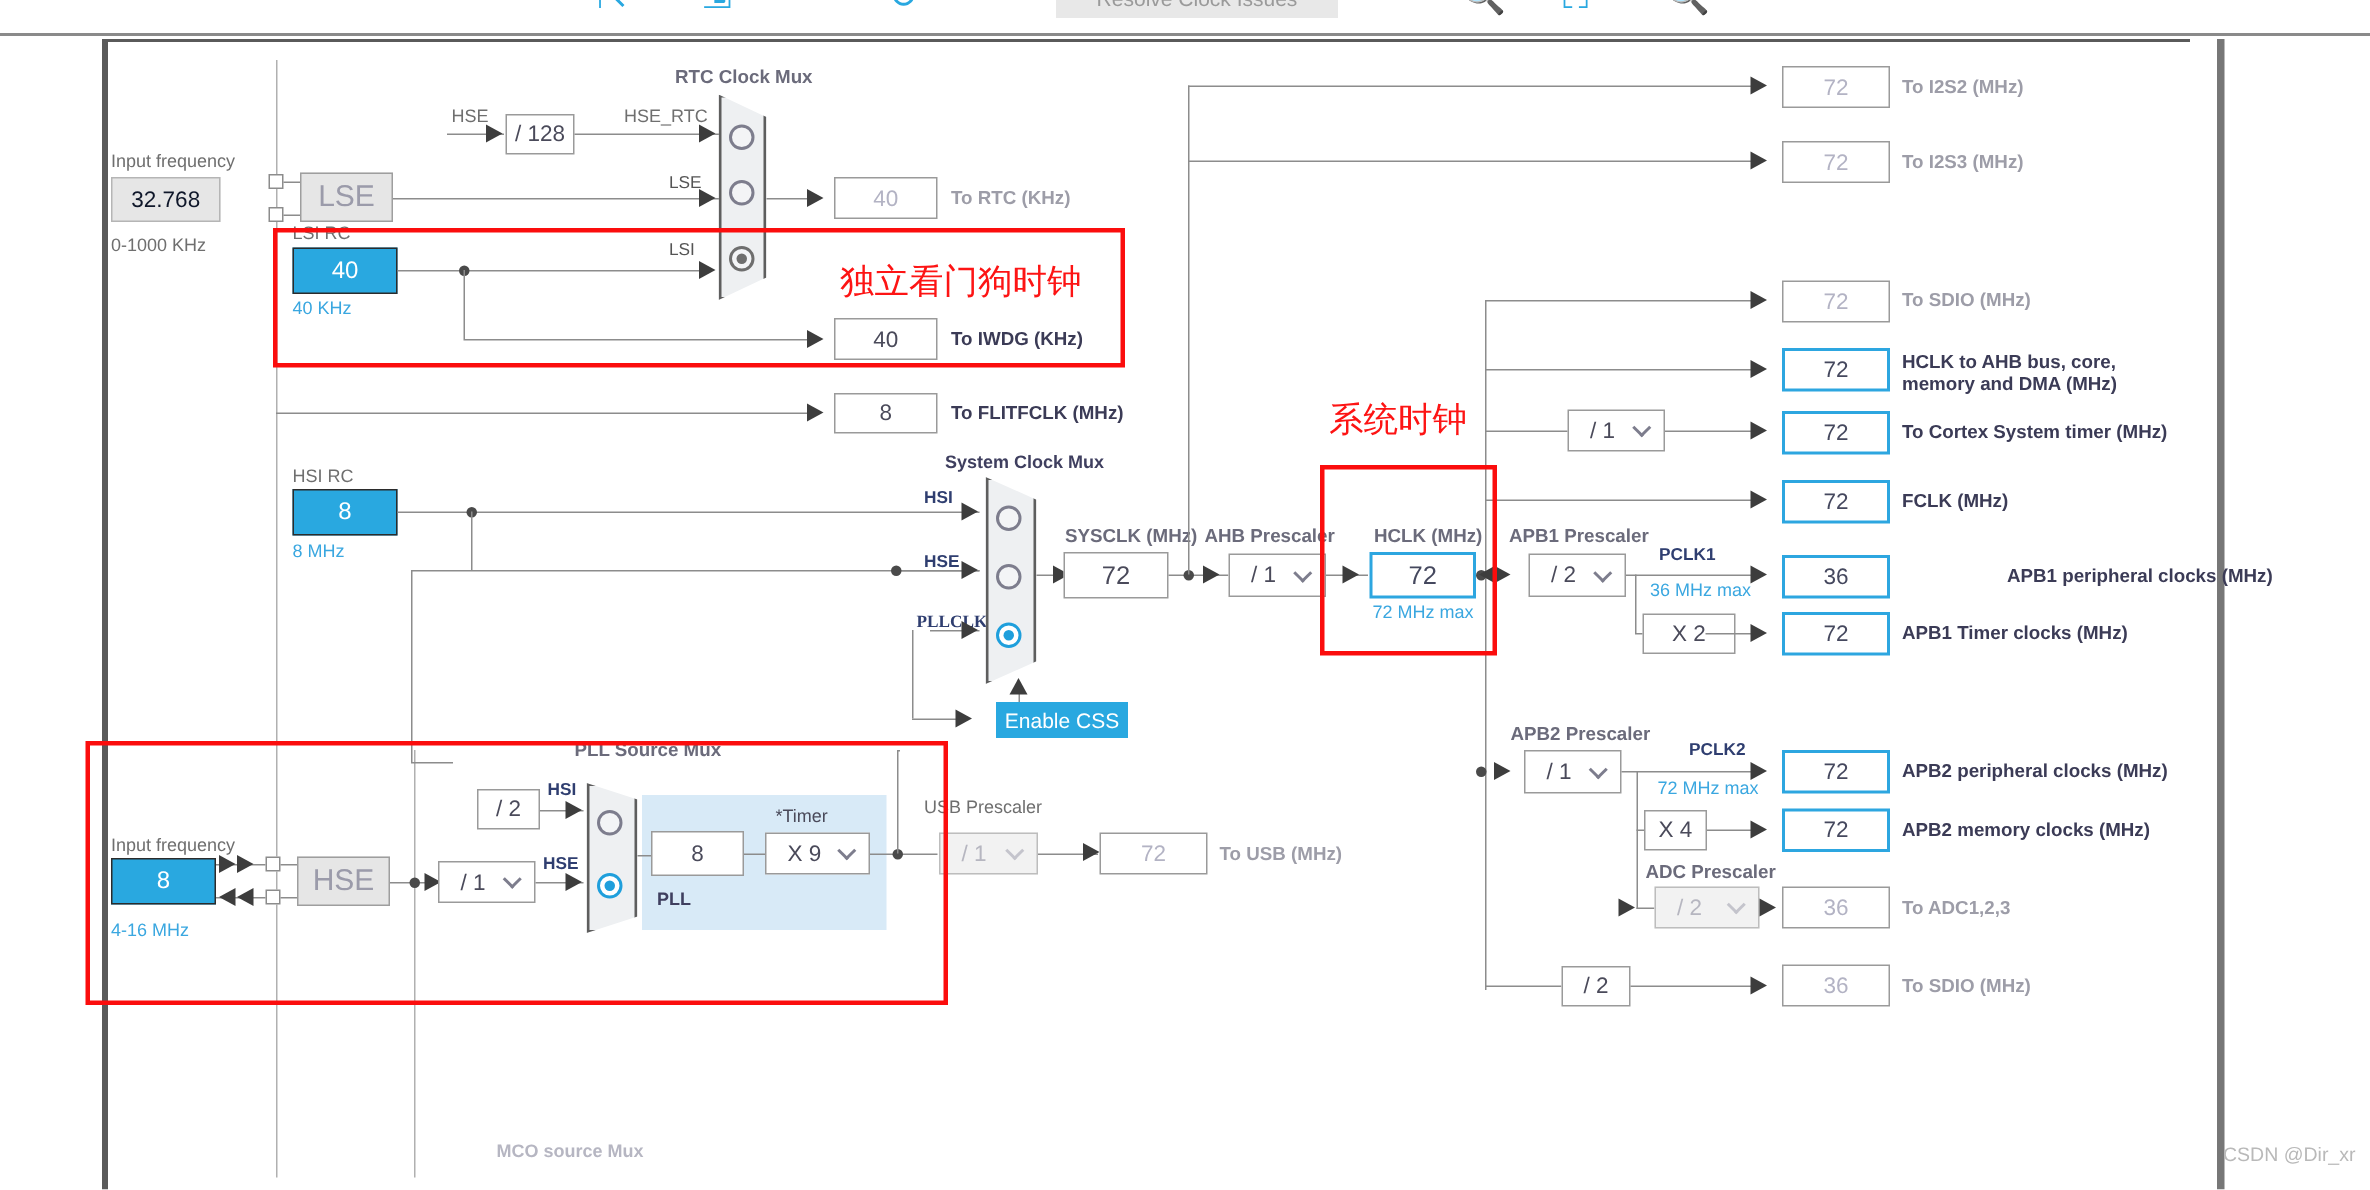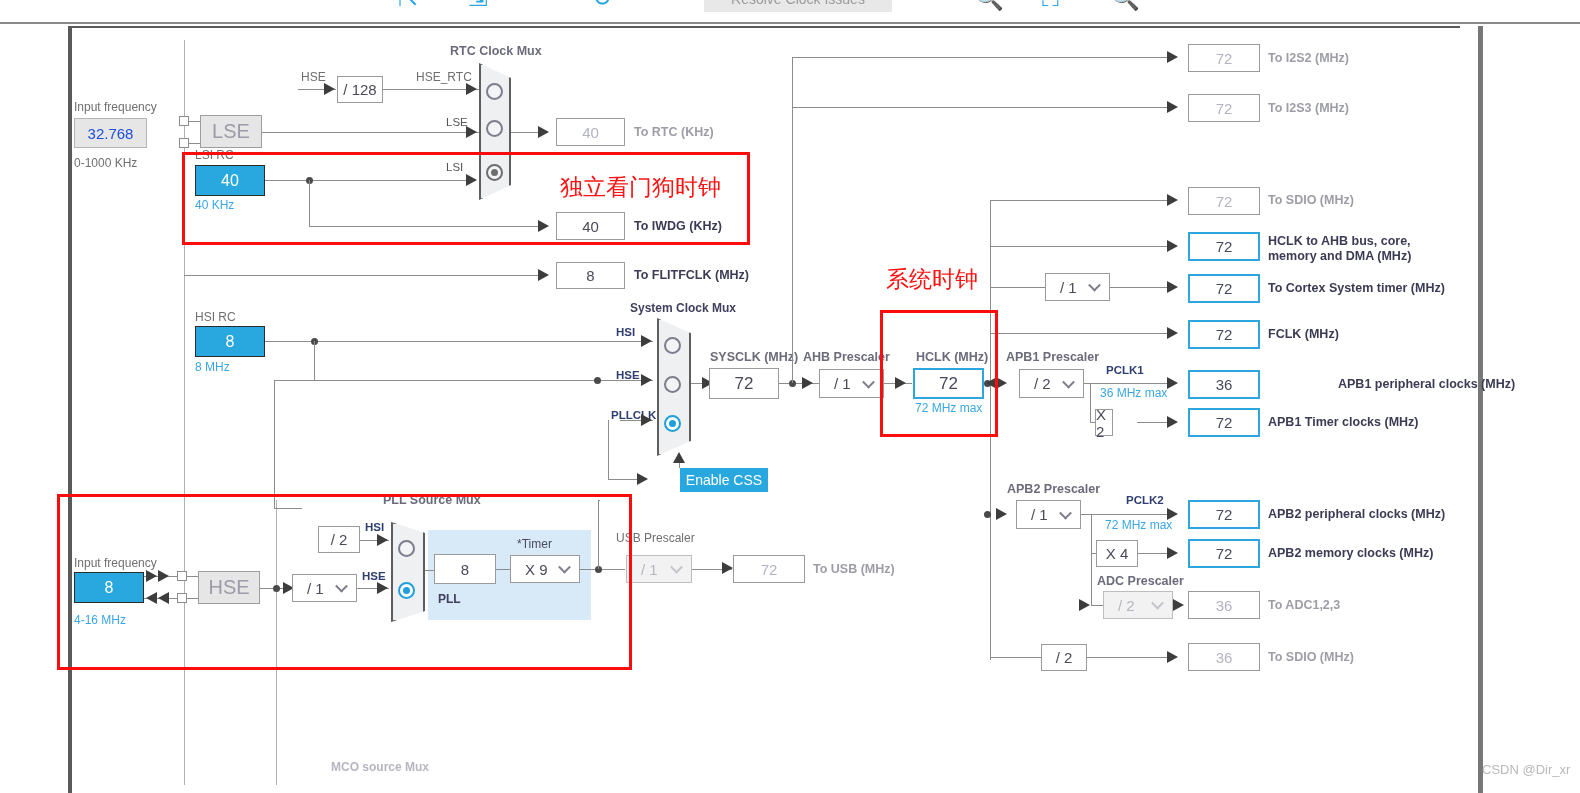"32.768" .vbox.disabled { color: #1d4ed8 -> #0f172a }
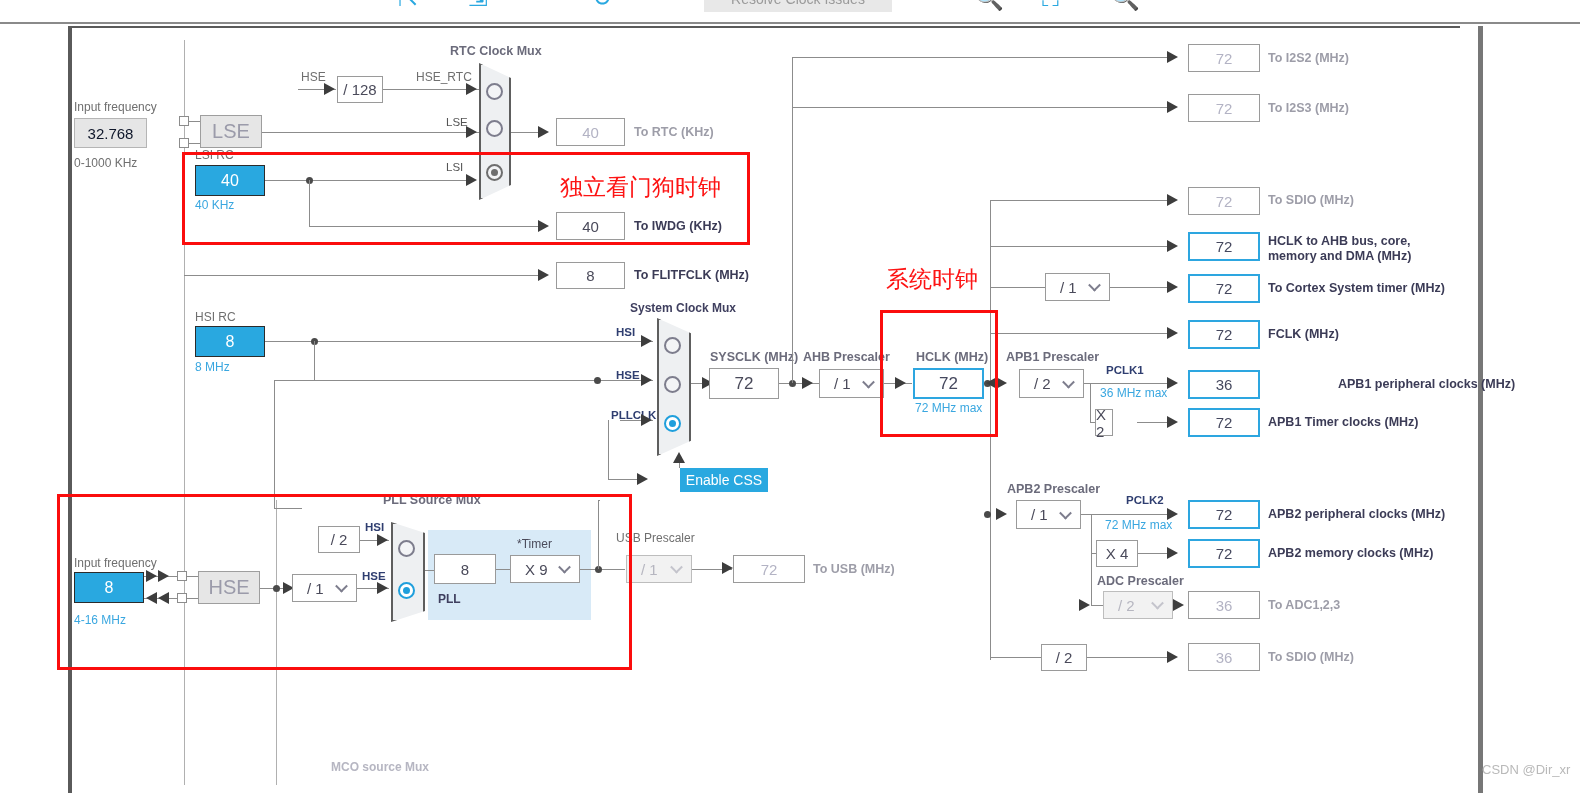"PLLCLK" div.lbl { font-family: none -> Liberation Serif, serif }
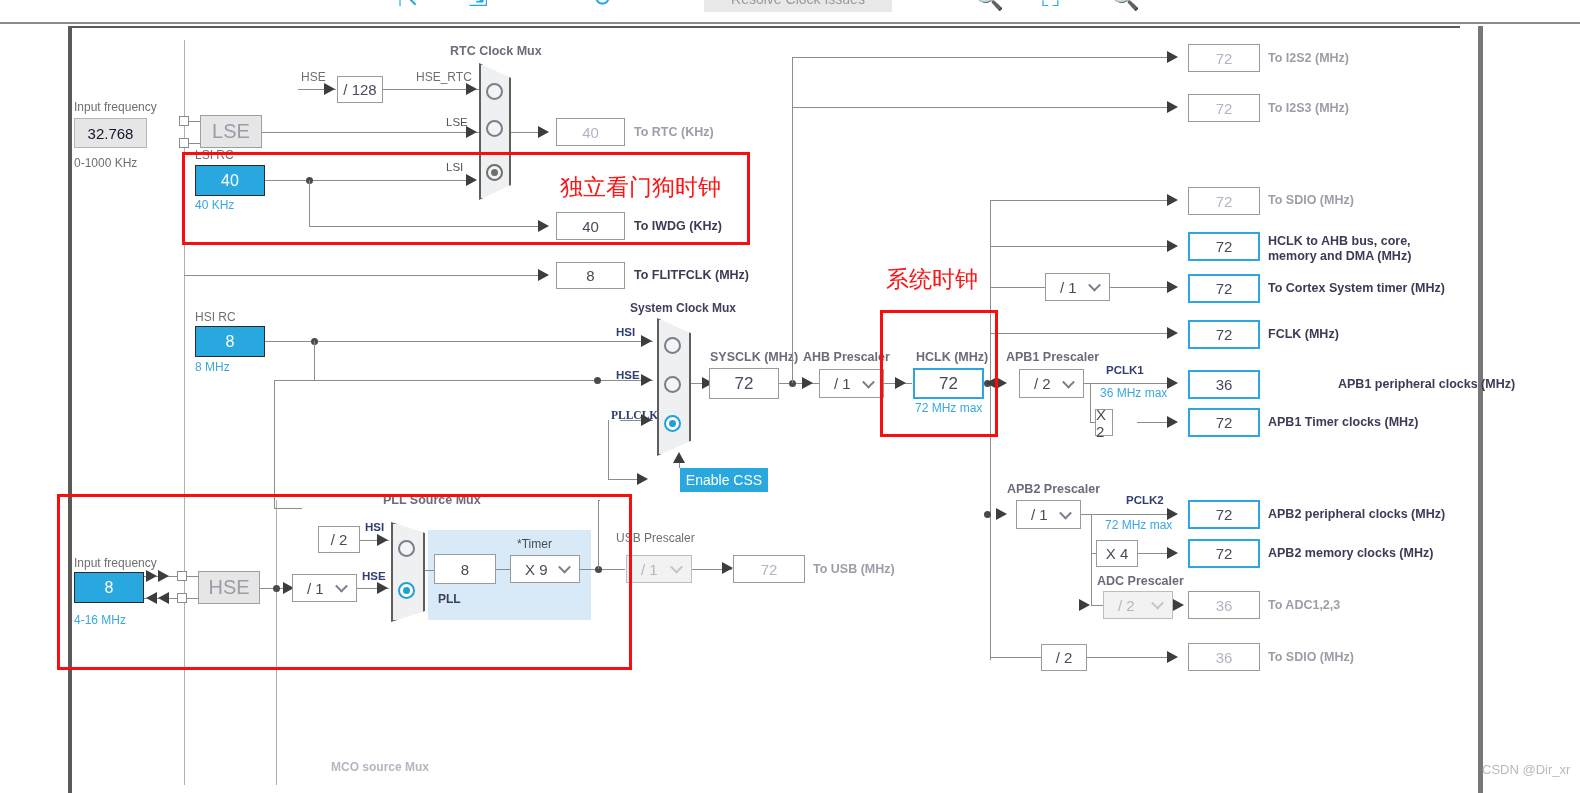"X 2" div.vbox { width: 18px -> 62px }
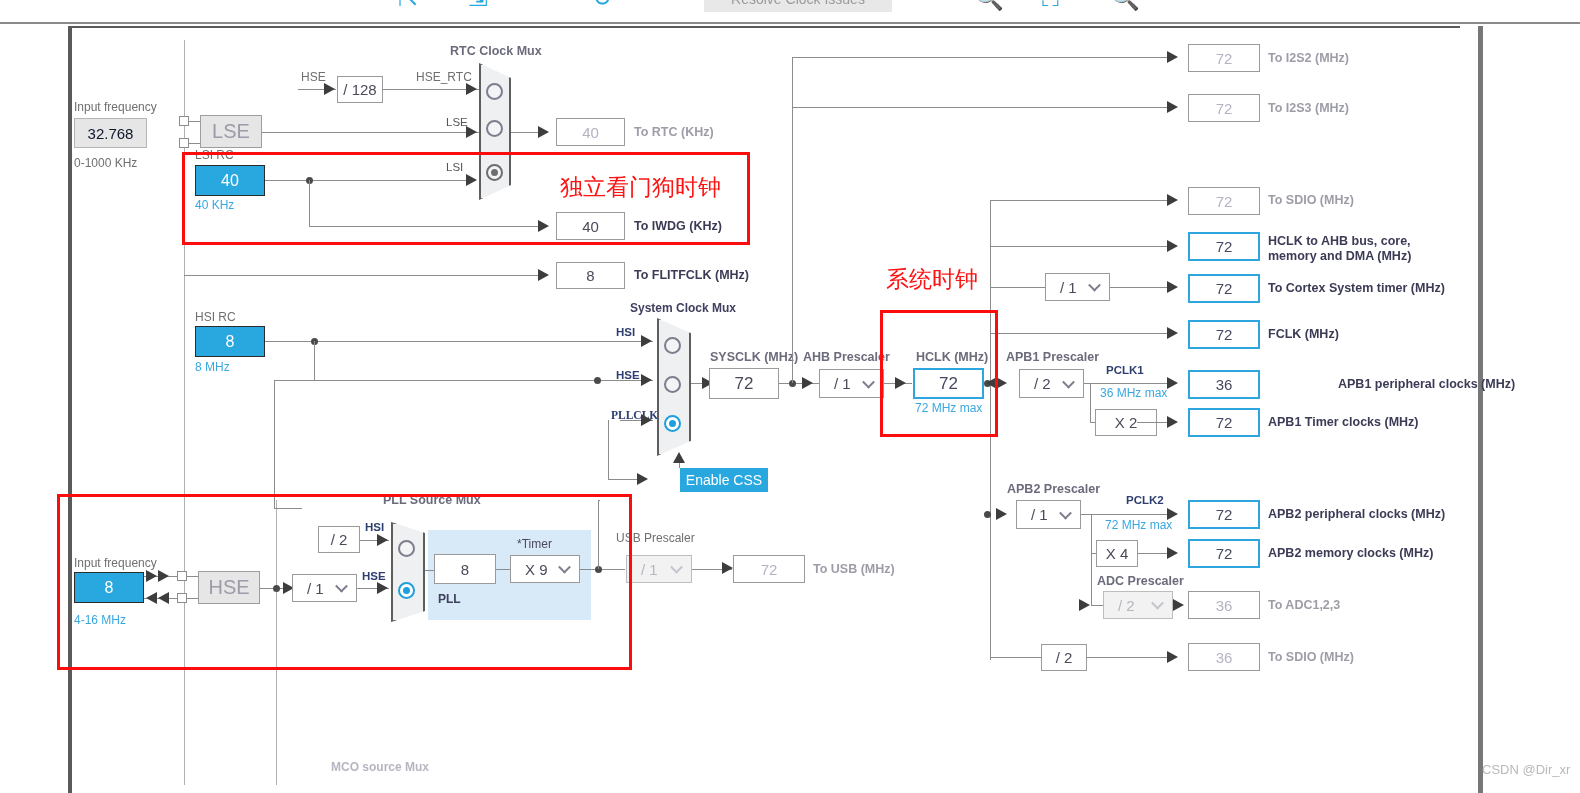"Enable CSS" div.cssbtn { left: 680px -> 664px }
